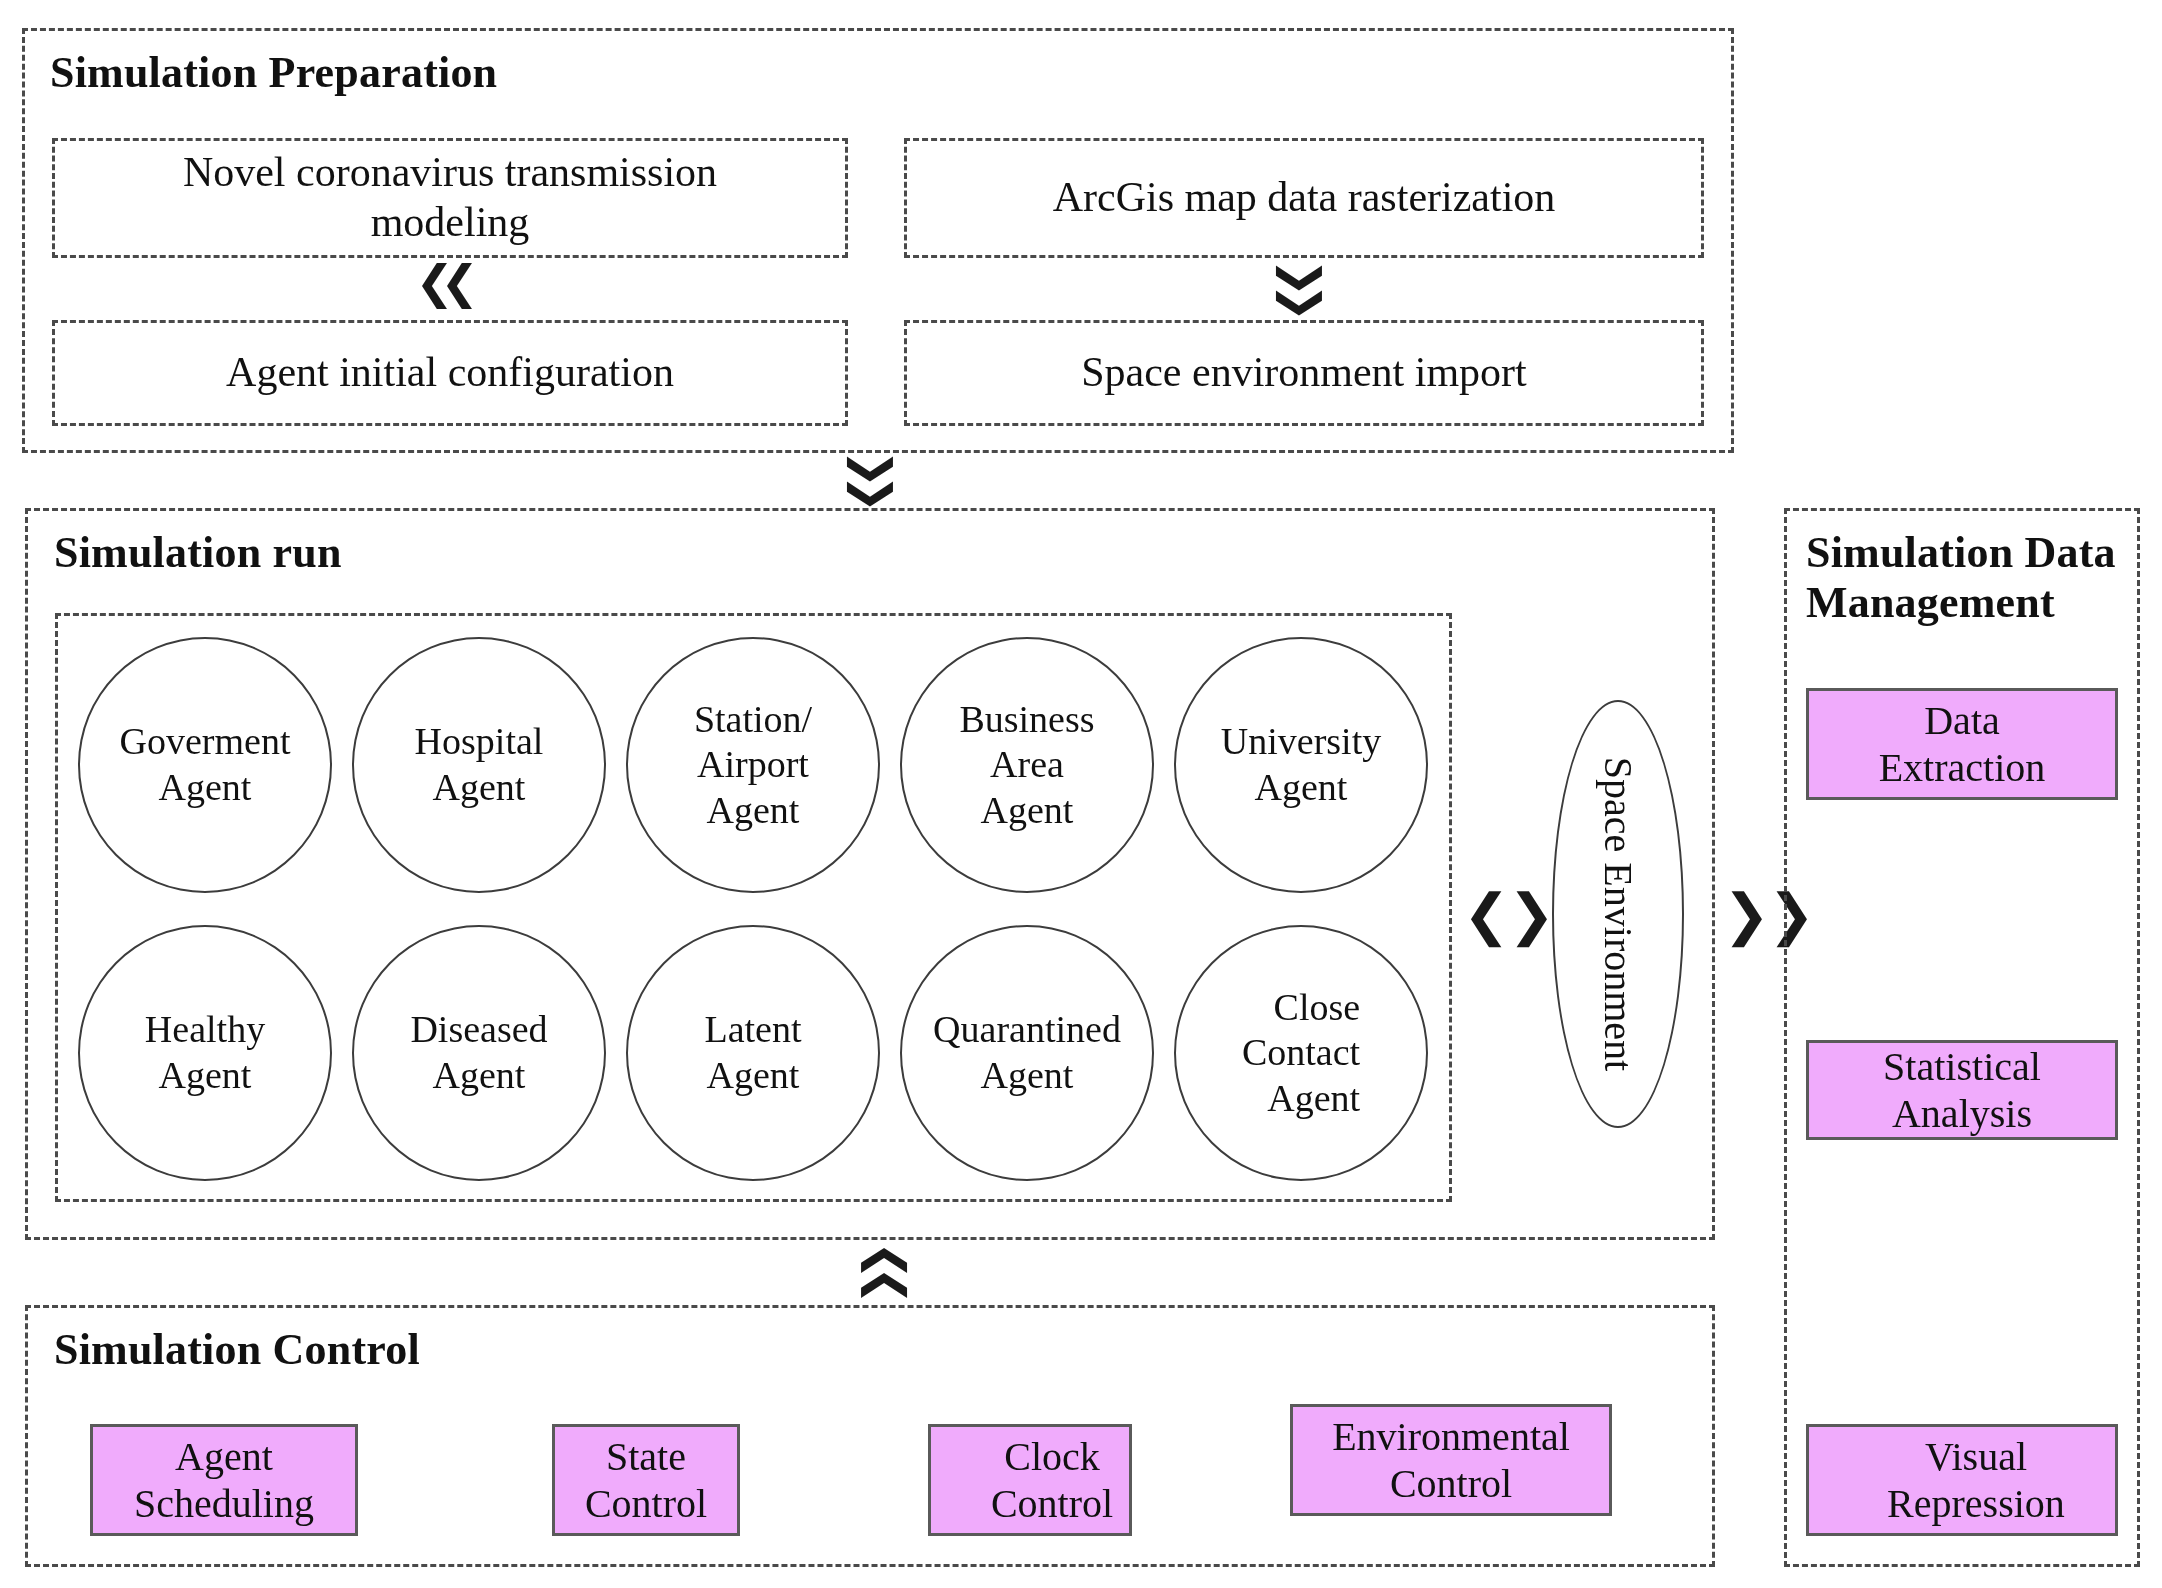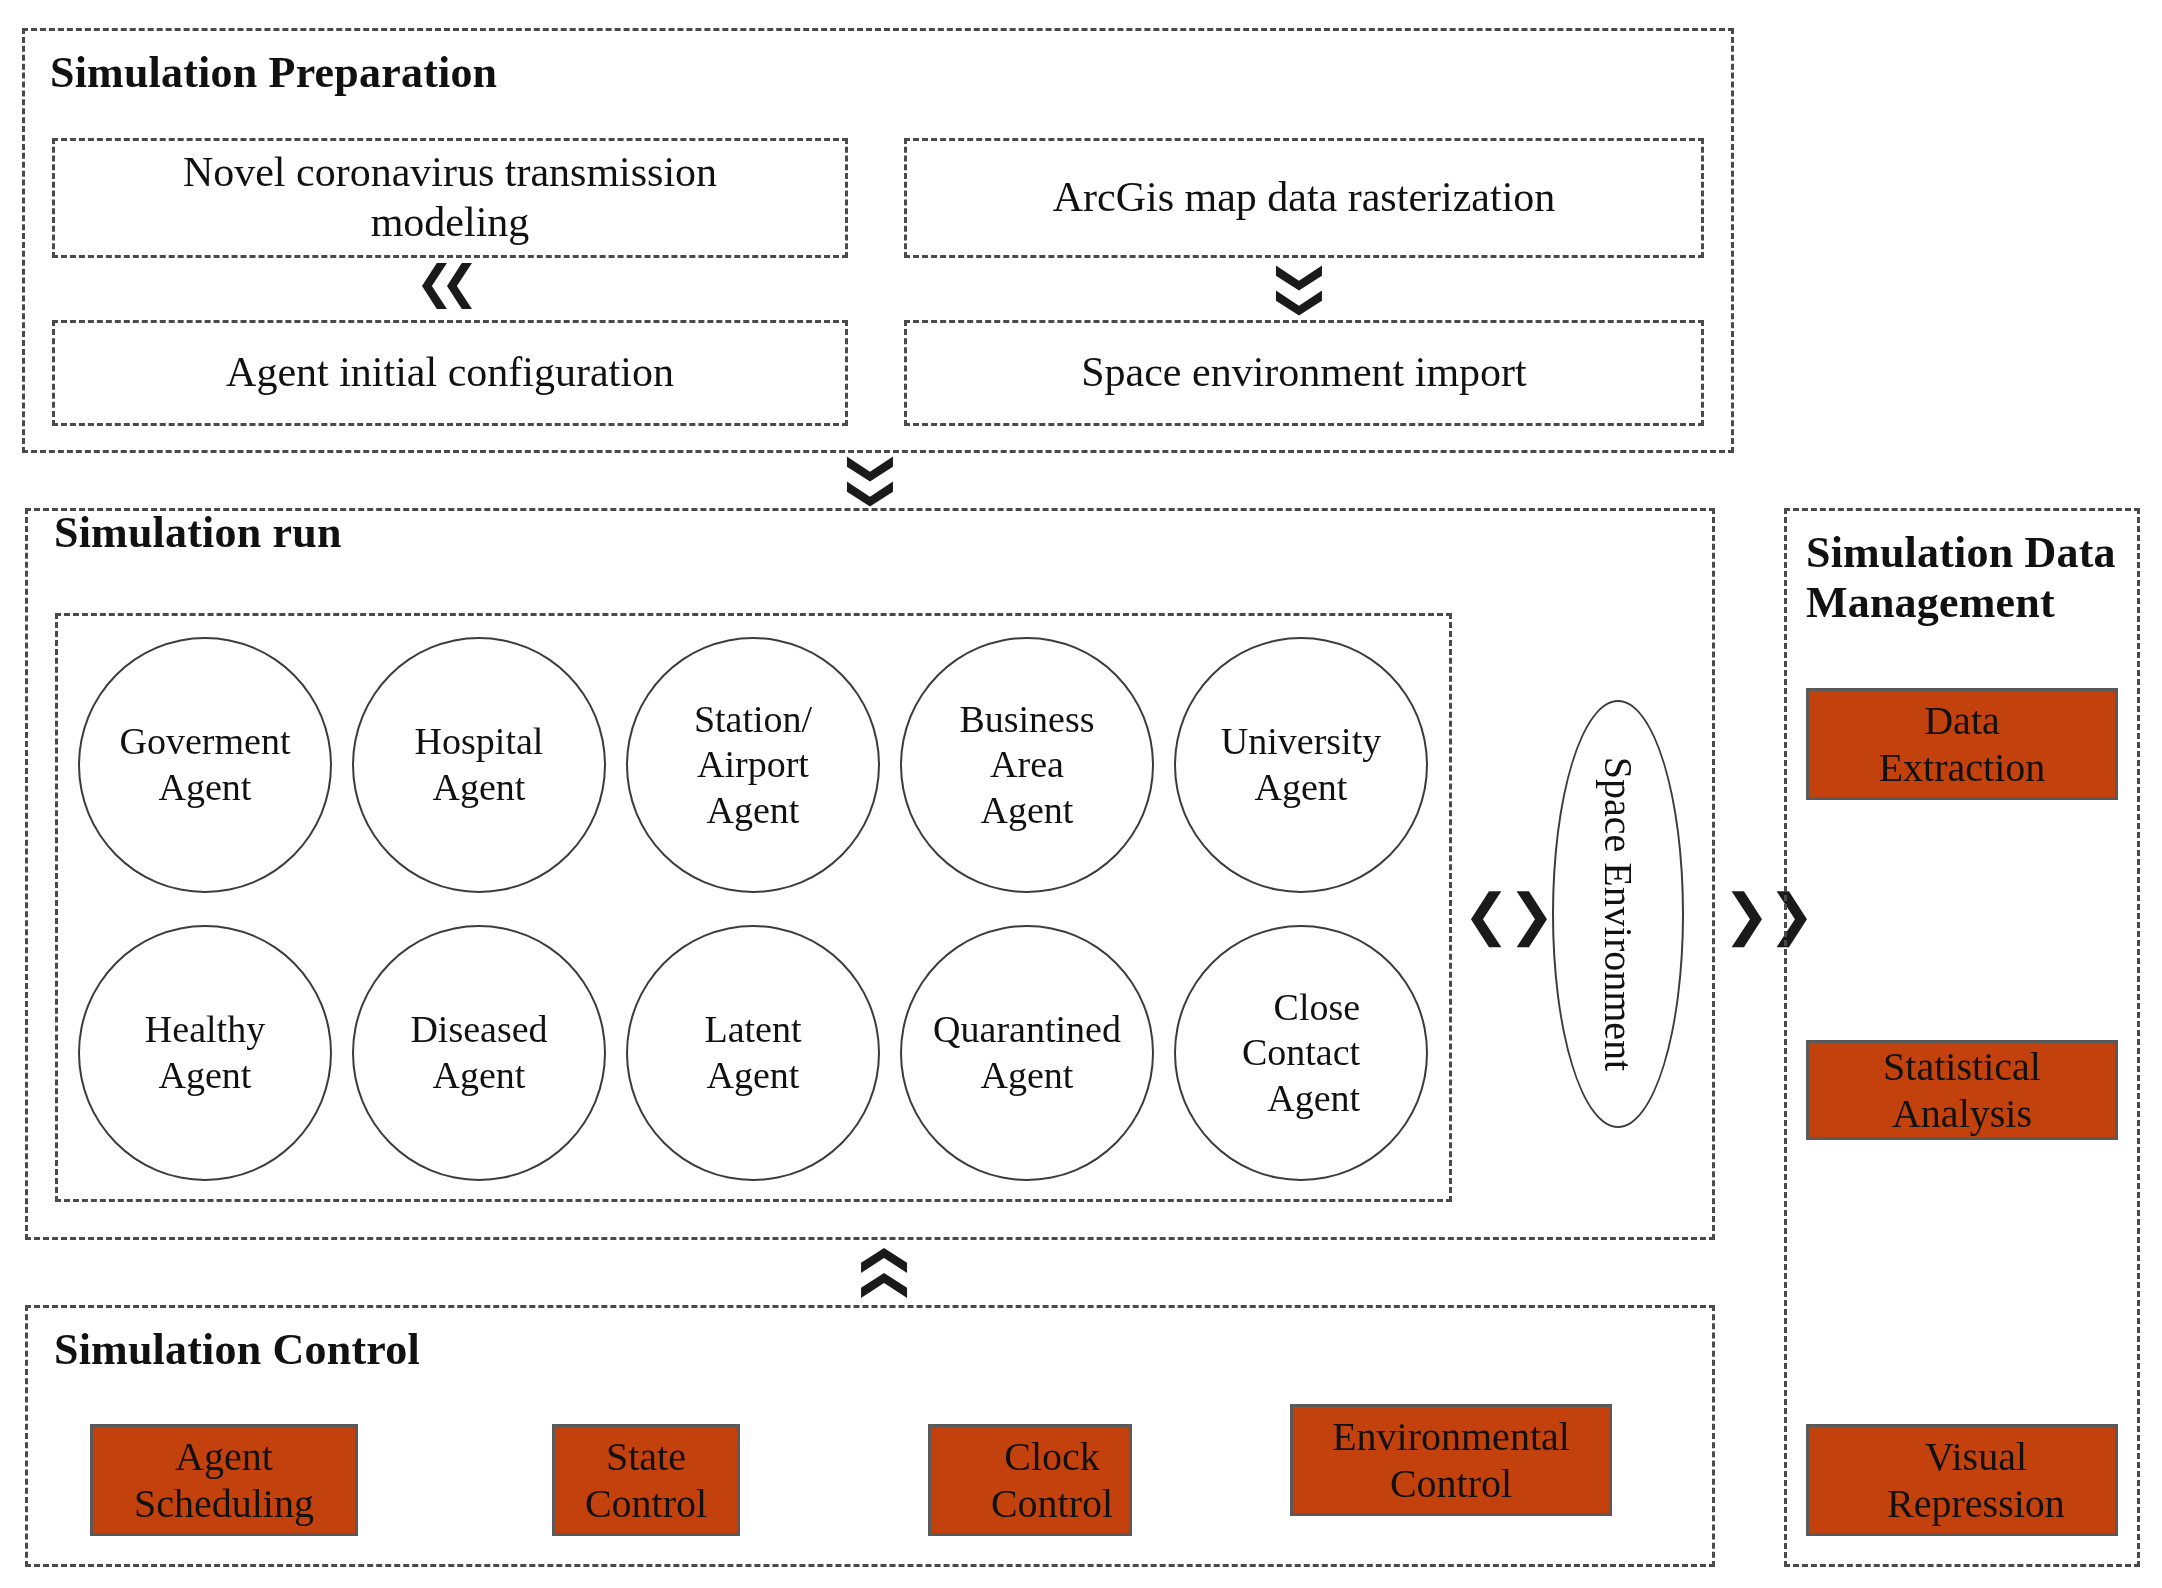"Simulation run" div.panel-title { top: 508px -> 528px }
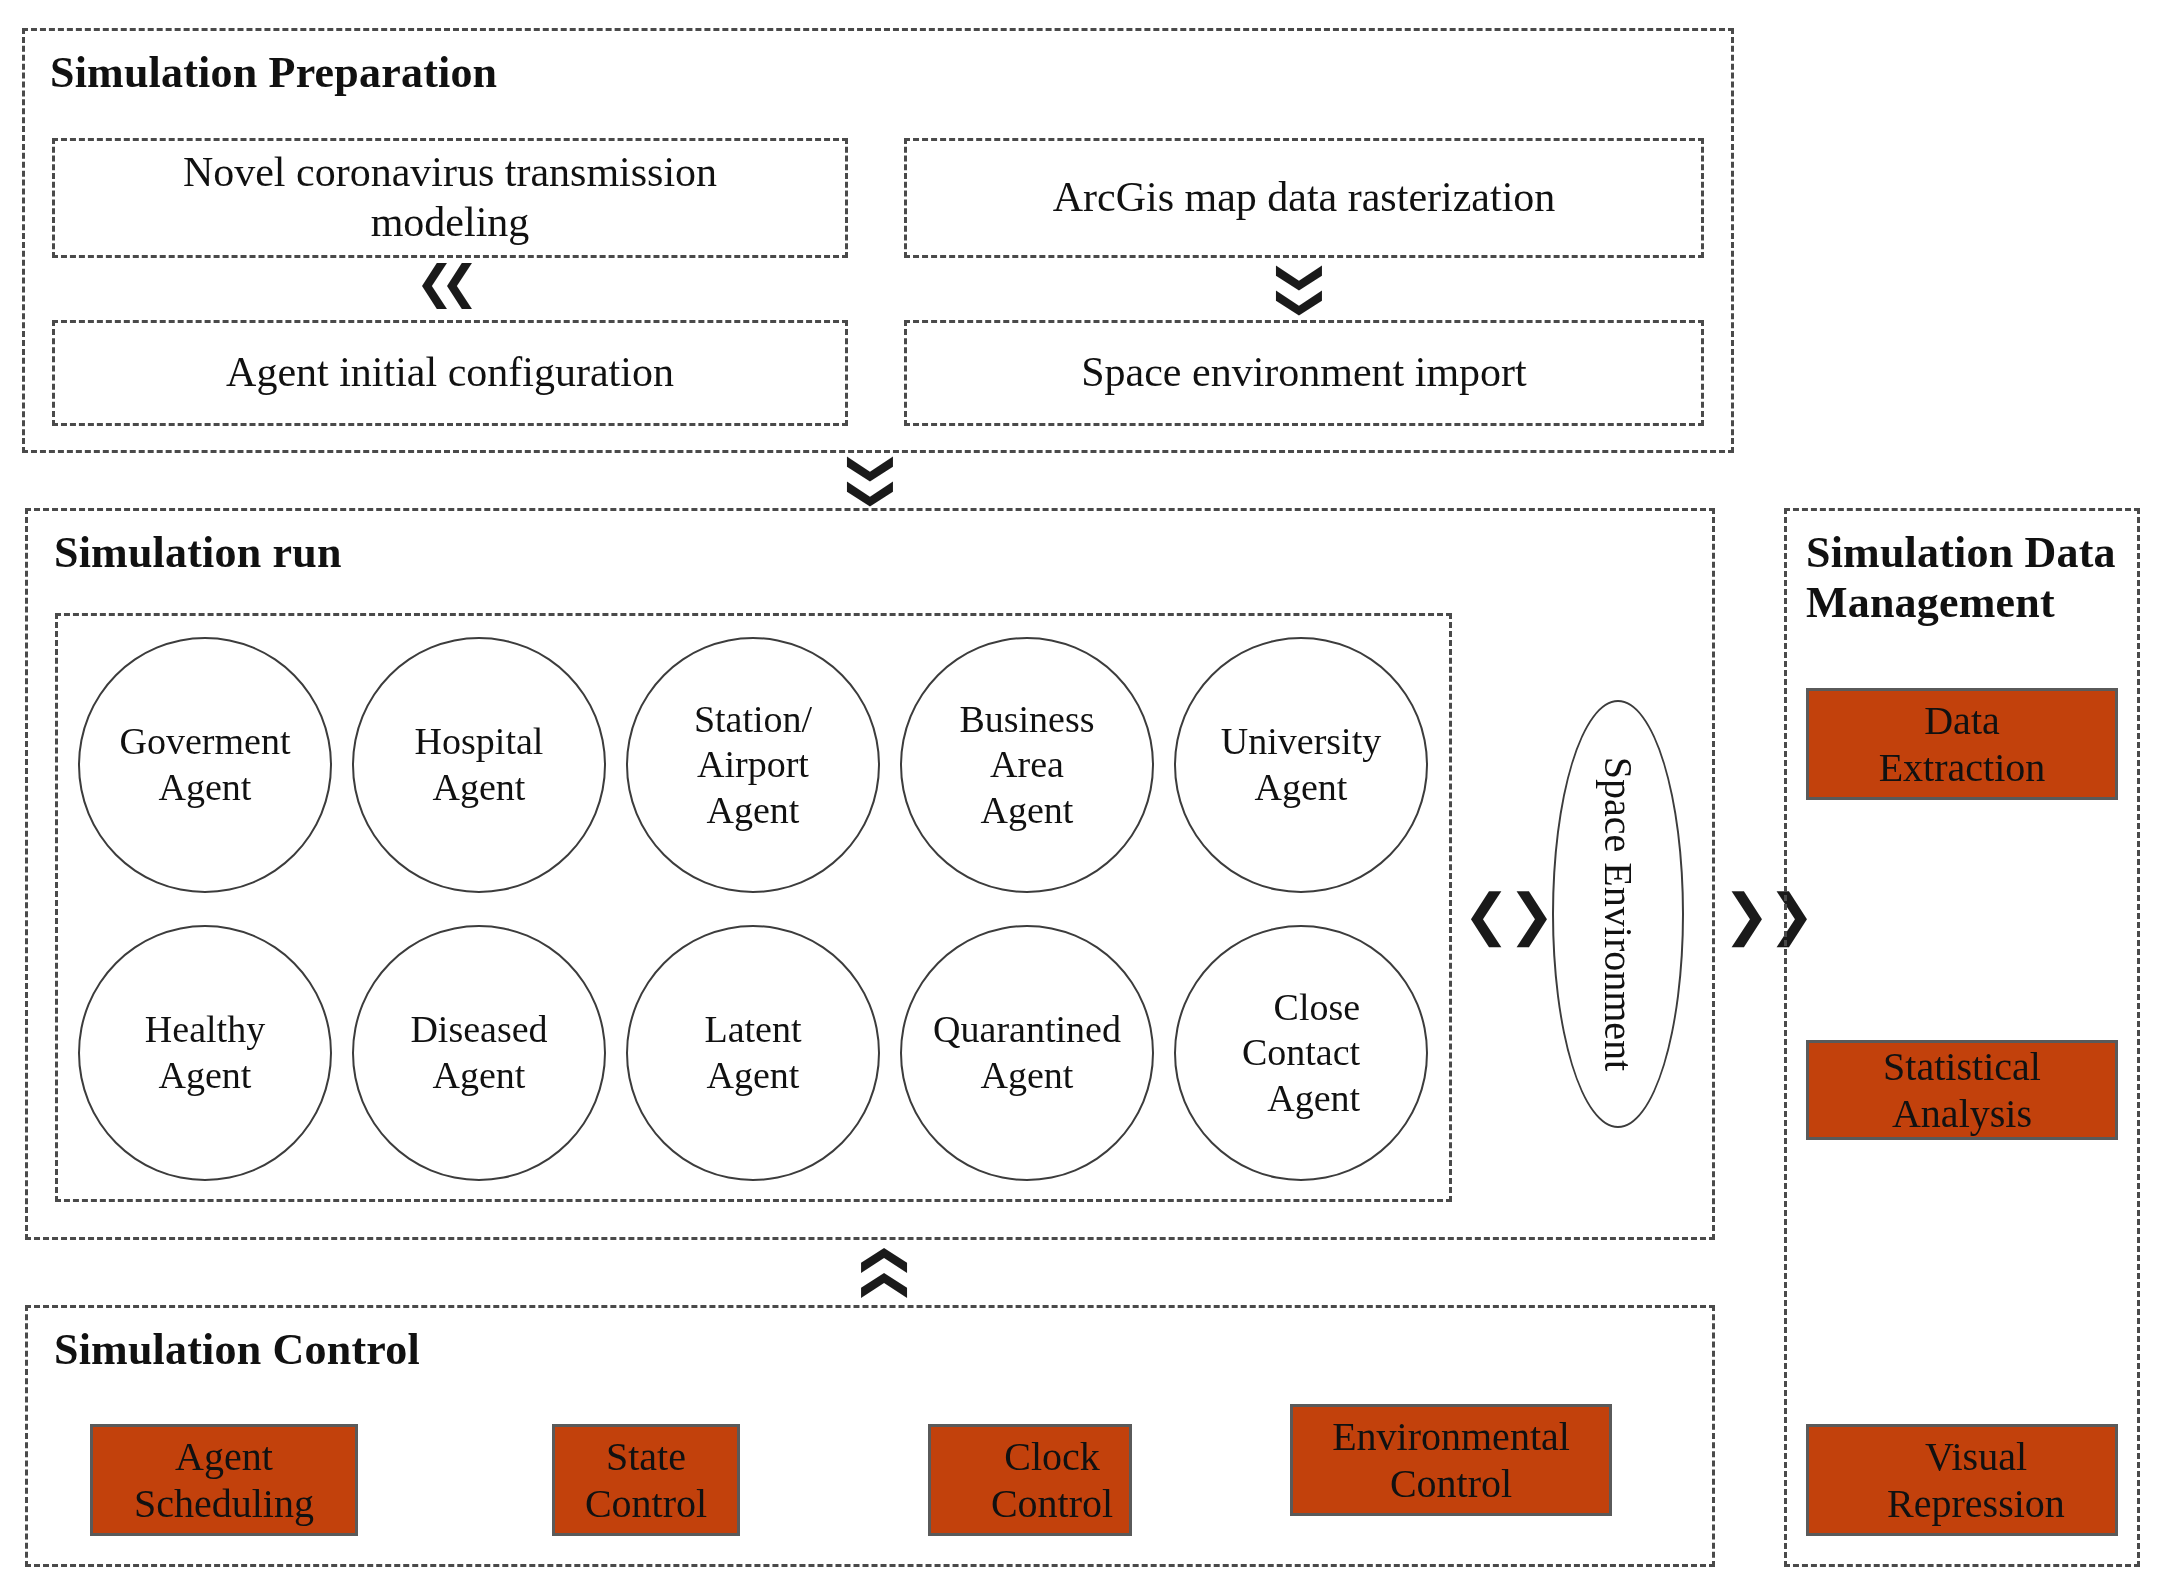"Data" .sbox { background: #c2410c -> #f0abfc }
